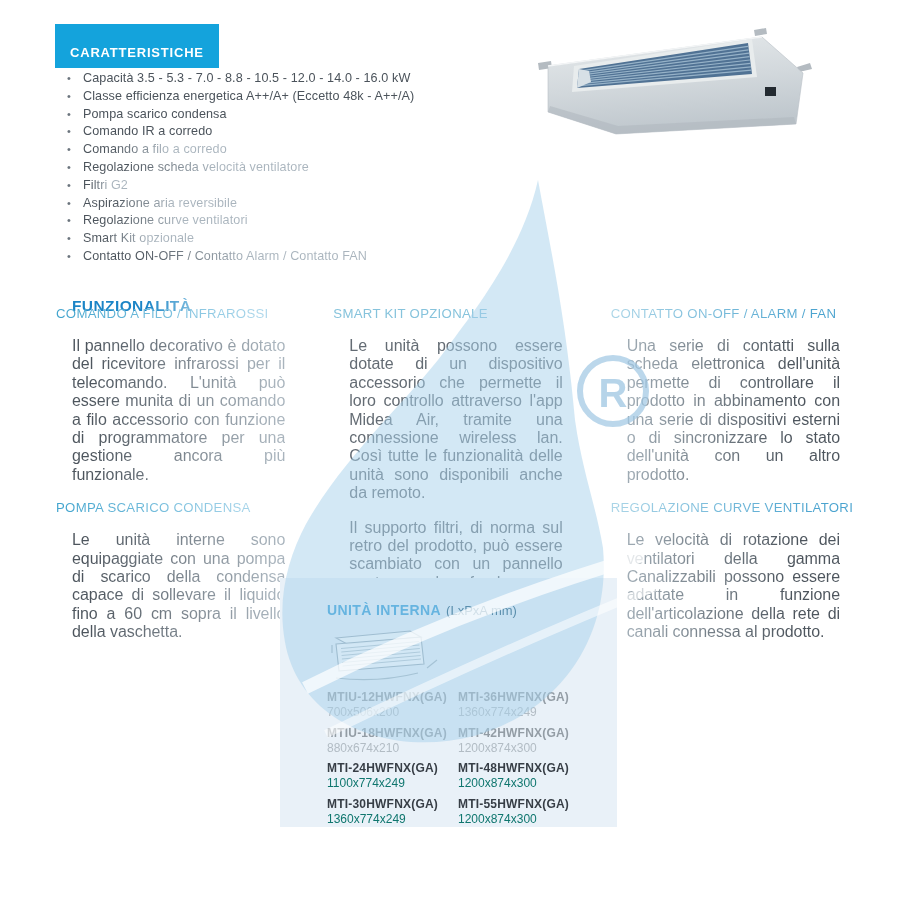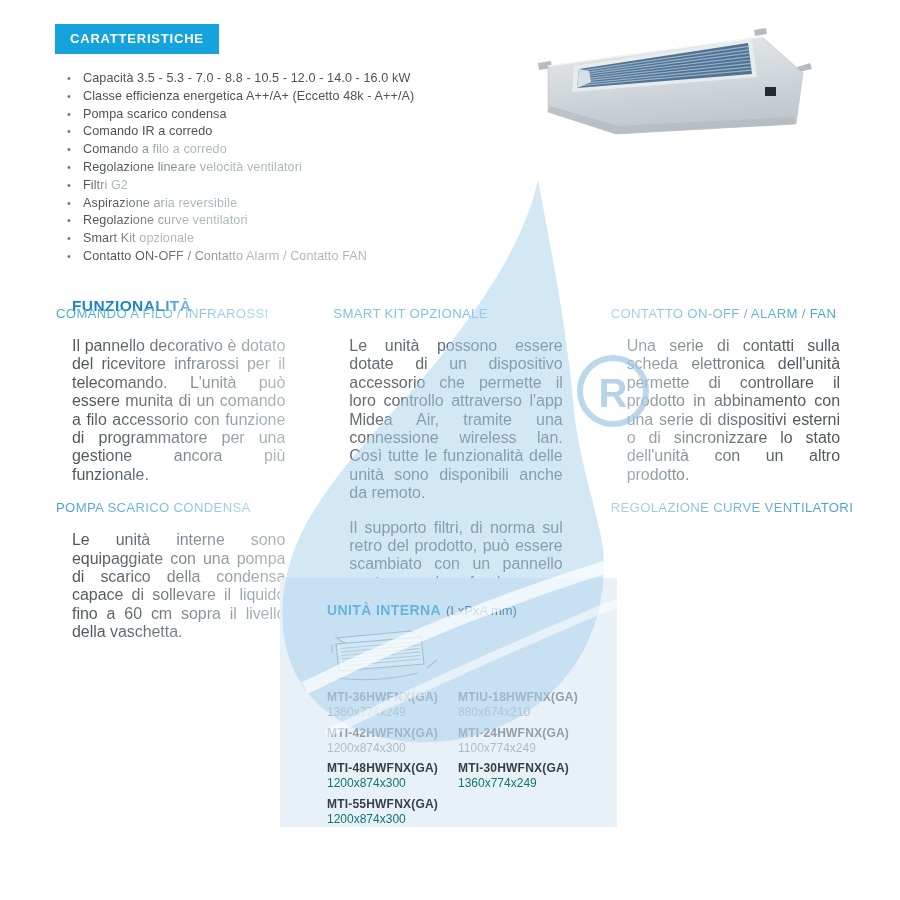"CARATTERISTICHE" .badge { padding: 7px 15px 8px 15px -> 21px 15px 8px 15px }
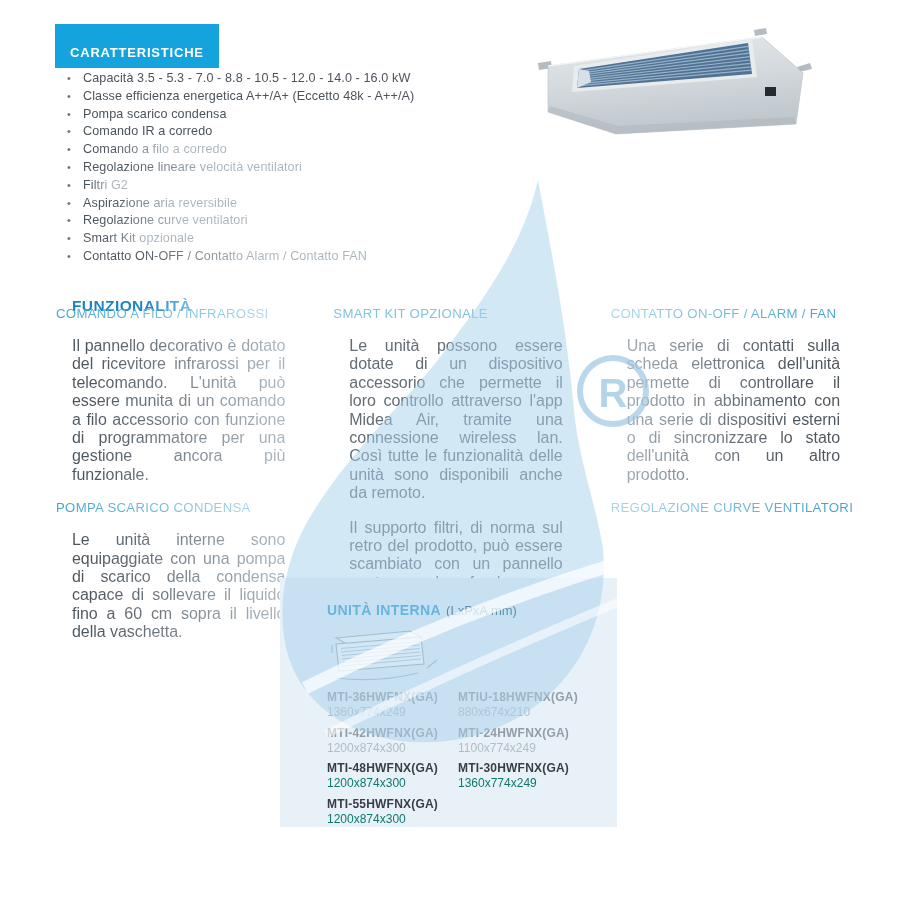"Regolazione lineare velocità ventilatori" span.feature-text { text: lineare velocità ventilatori -> scheda velocità ventilatore }
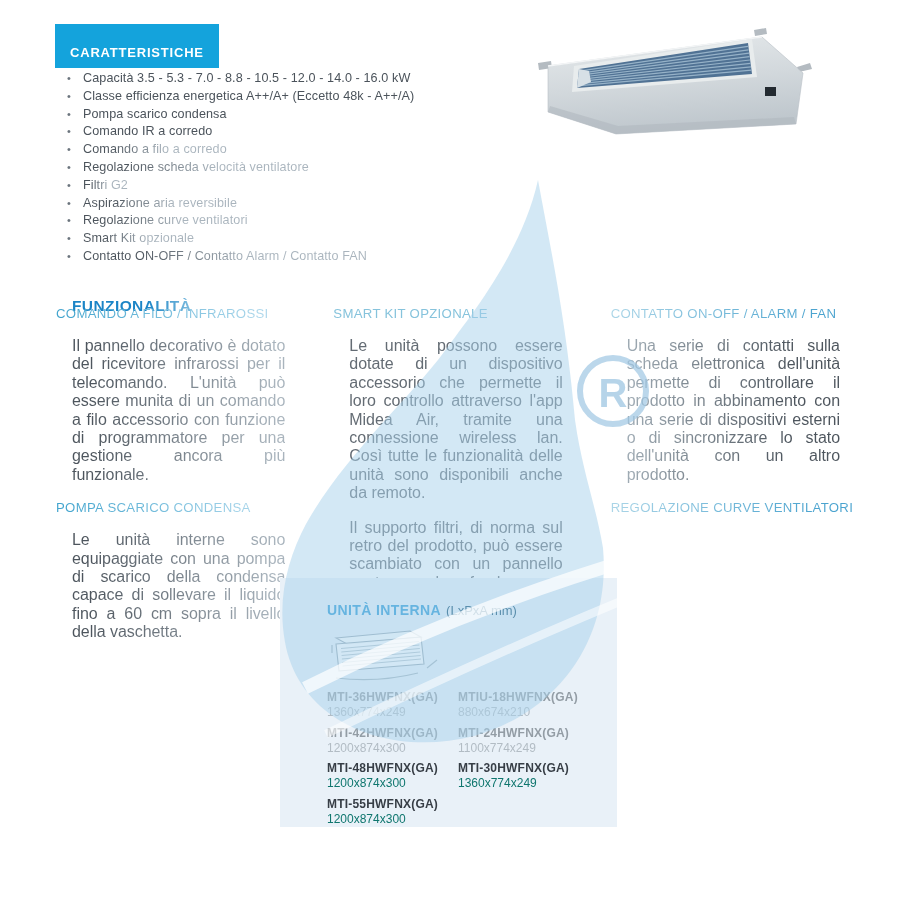"Le velocità di rotazione dei" p.section-body { html: none -> <p>Le velocità di rotazione dei ventilatori della gamma Canalizzabili possono essere adattate in funzione dell'articolazione della rete di canali connessa al prodotto.</p> }
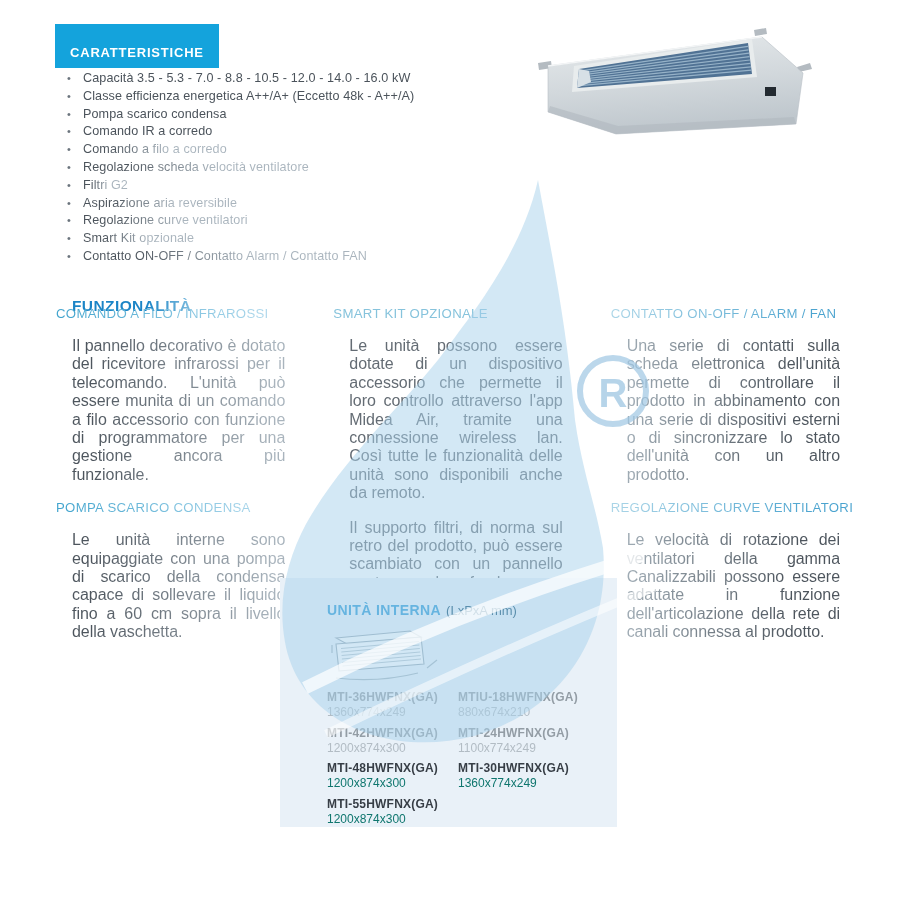"MTIU-12HWFNX(GA)" div.model-cell { html: none -> <div> <span>MTIU-12HWFNX(GA)</span> <span>700x506x200</span> </div> }
